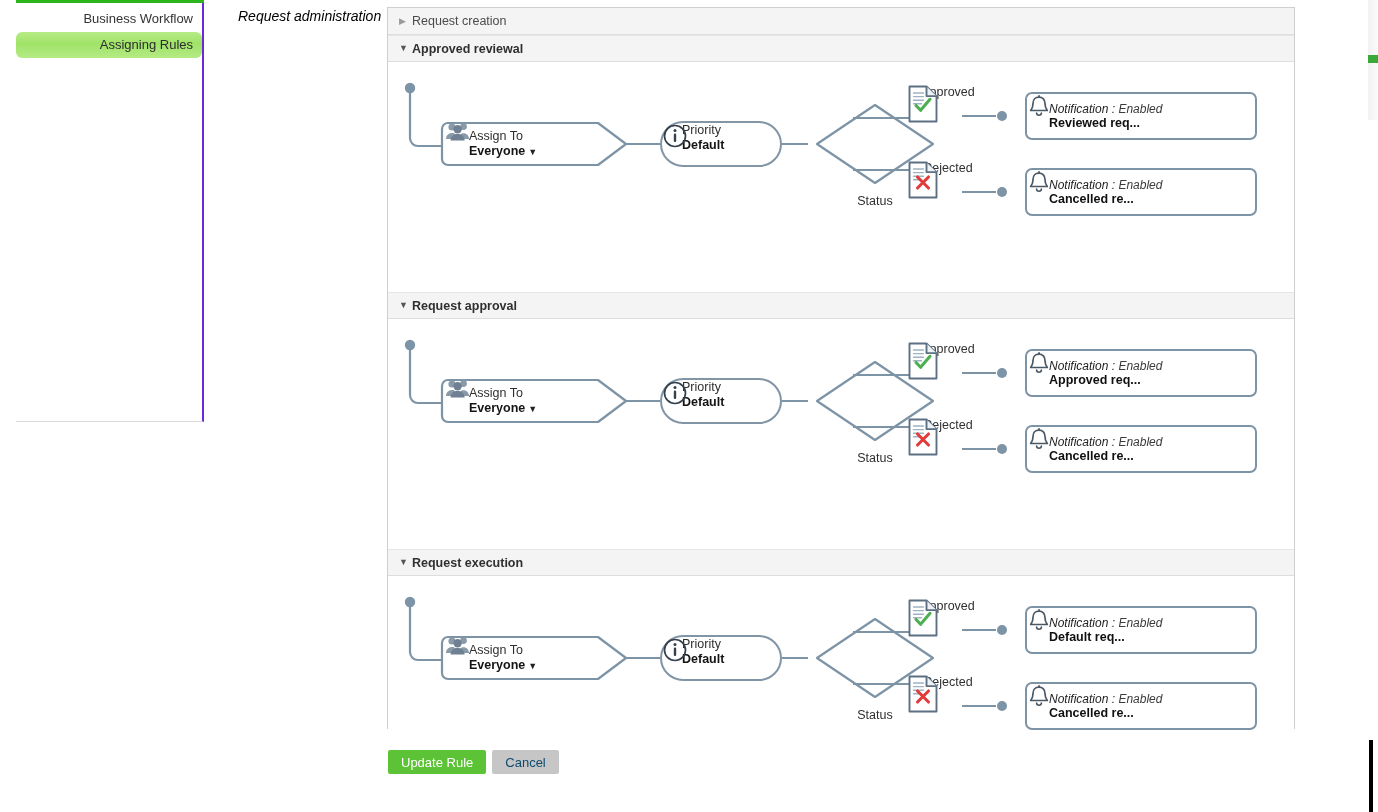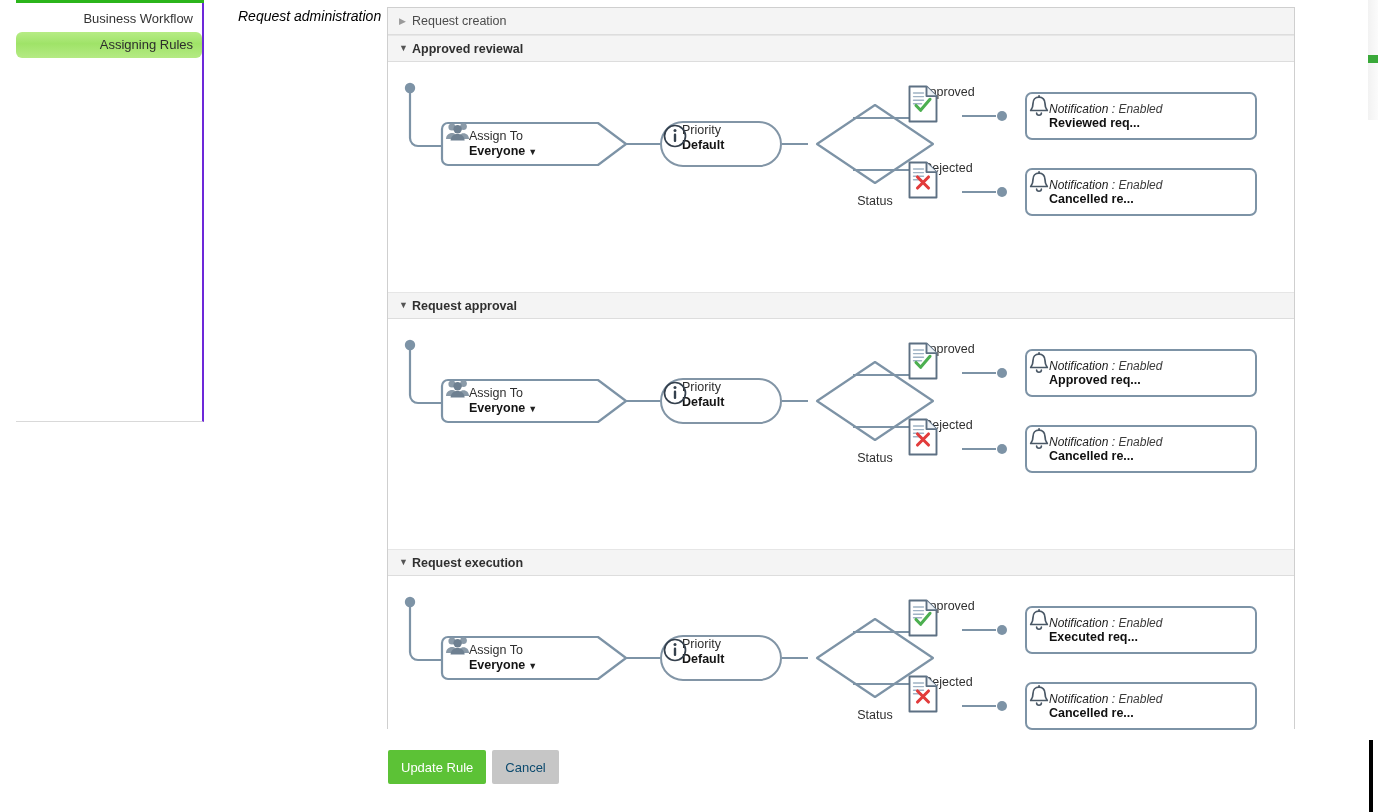"Executed req..." div.l2 { text: Executed -> Default }
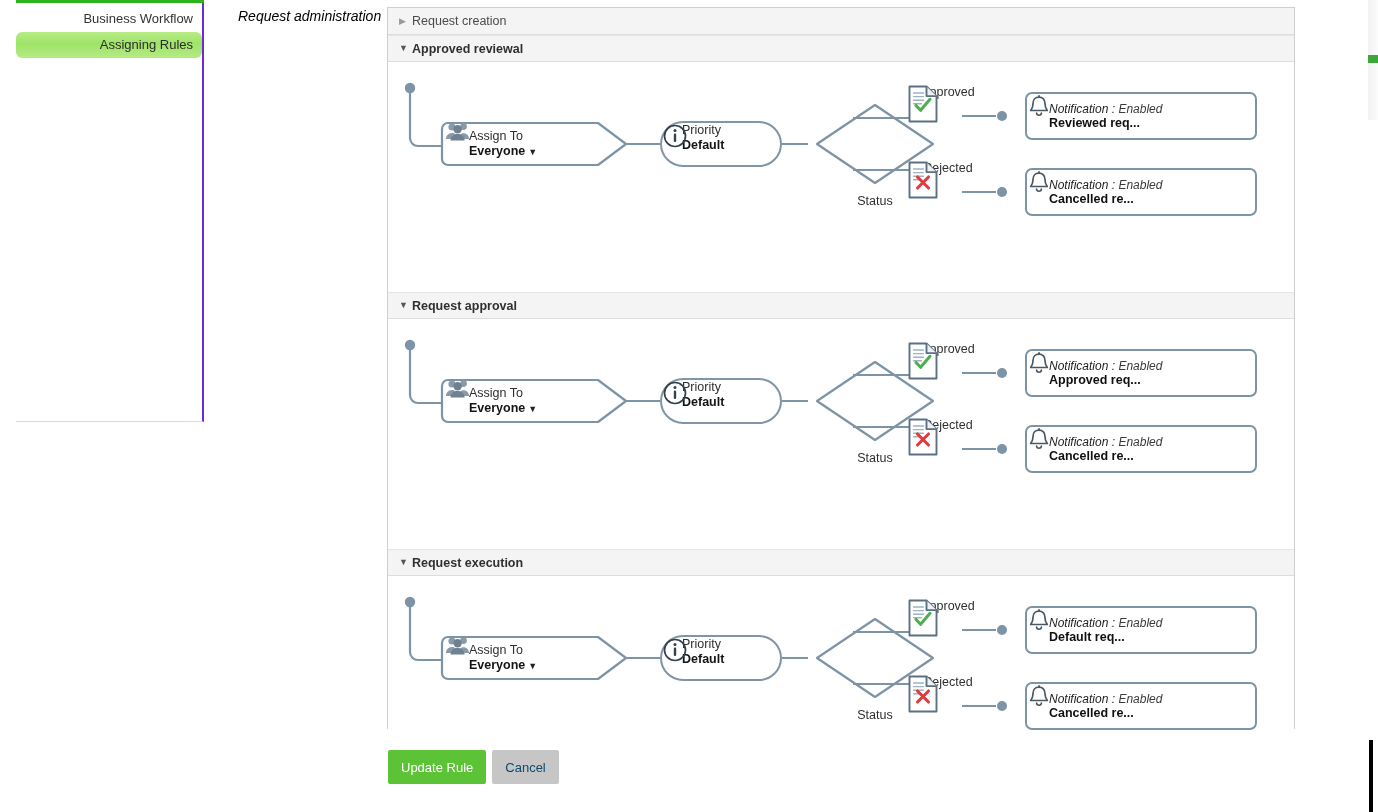"Update Rule" .btn { height: 34px -> 24px }
